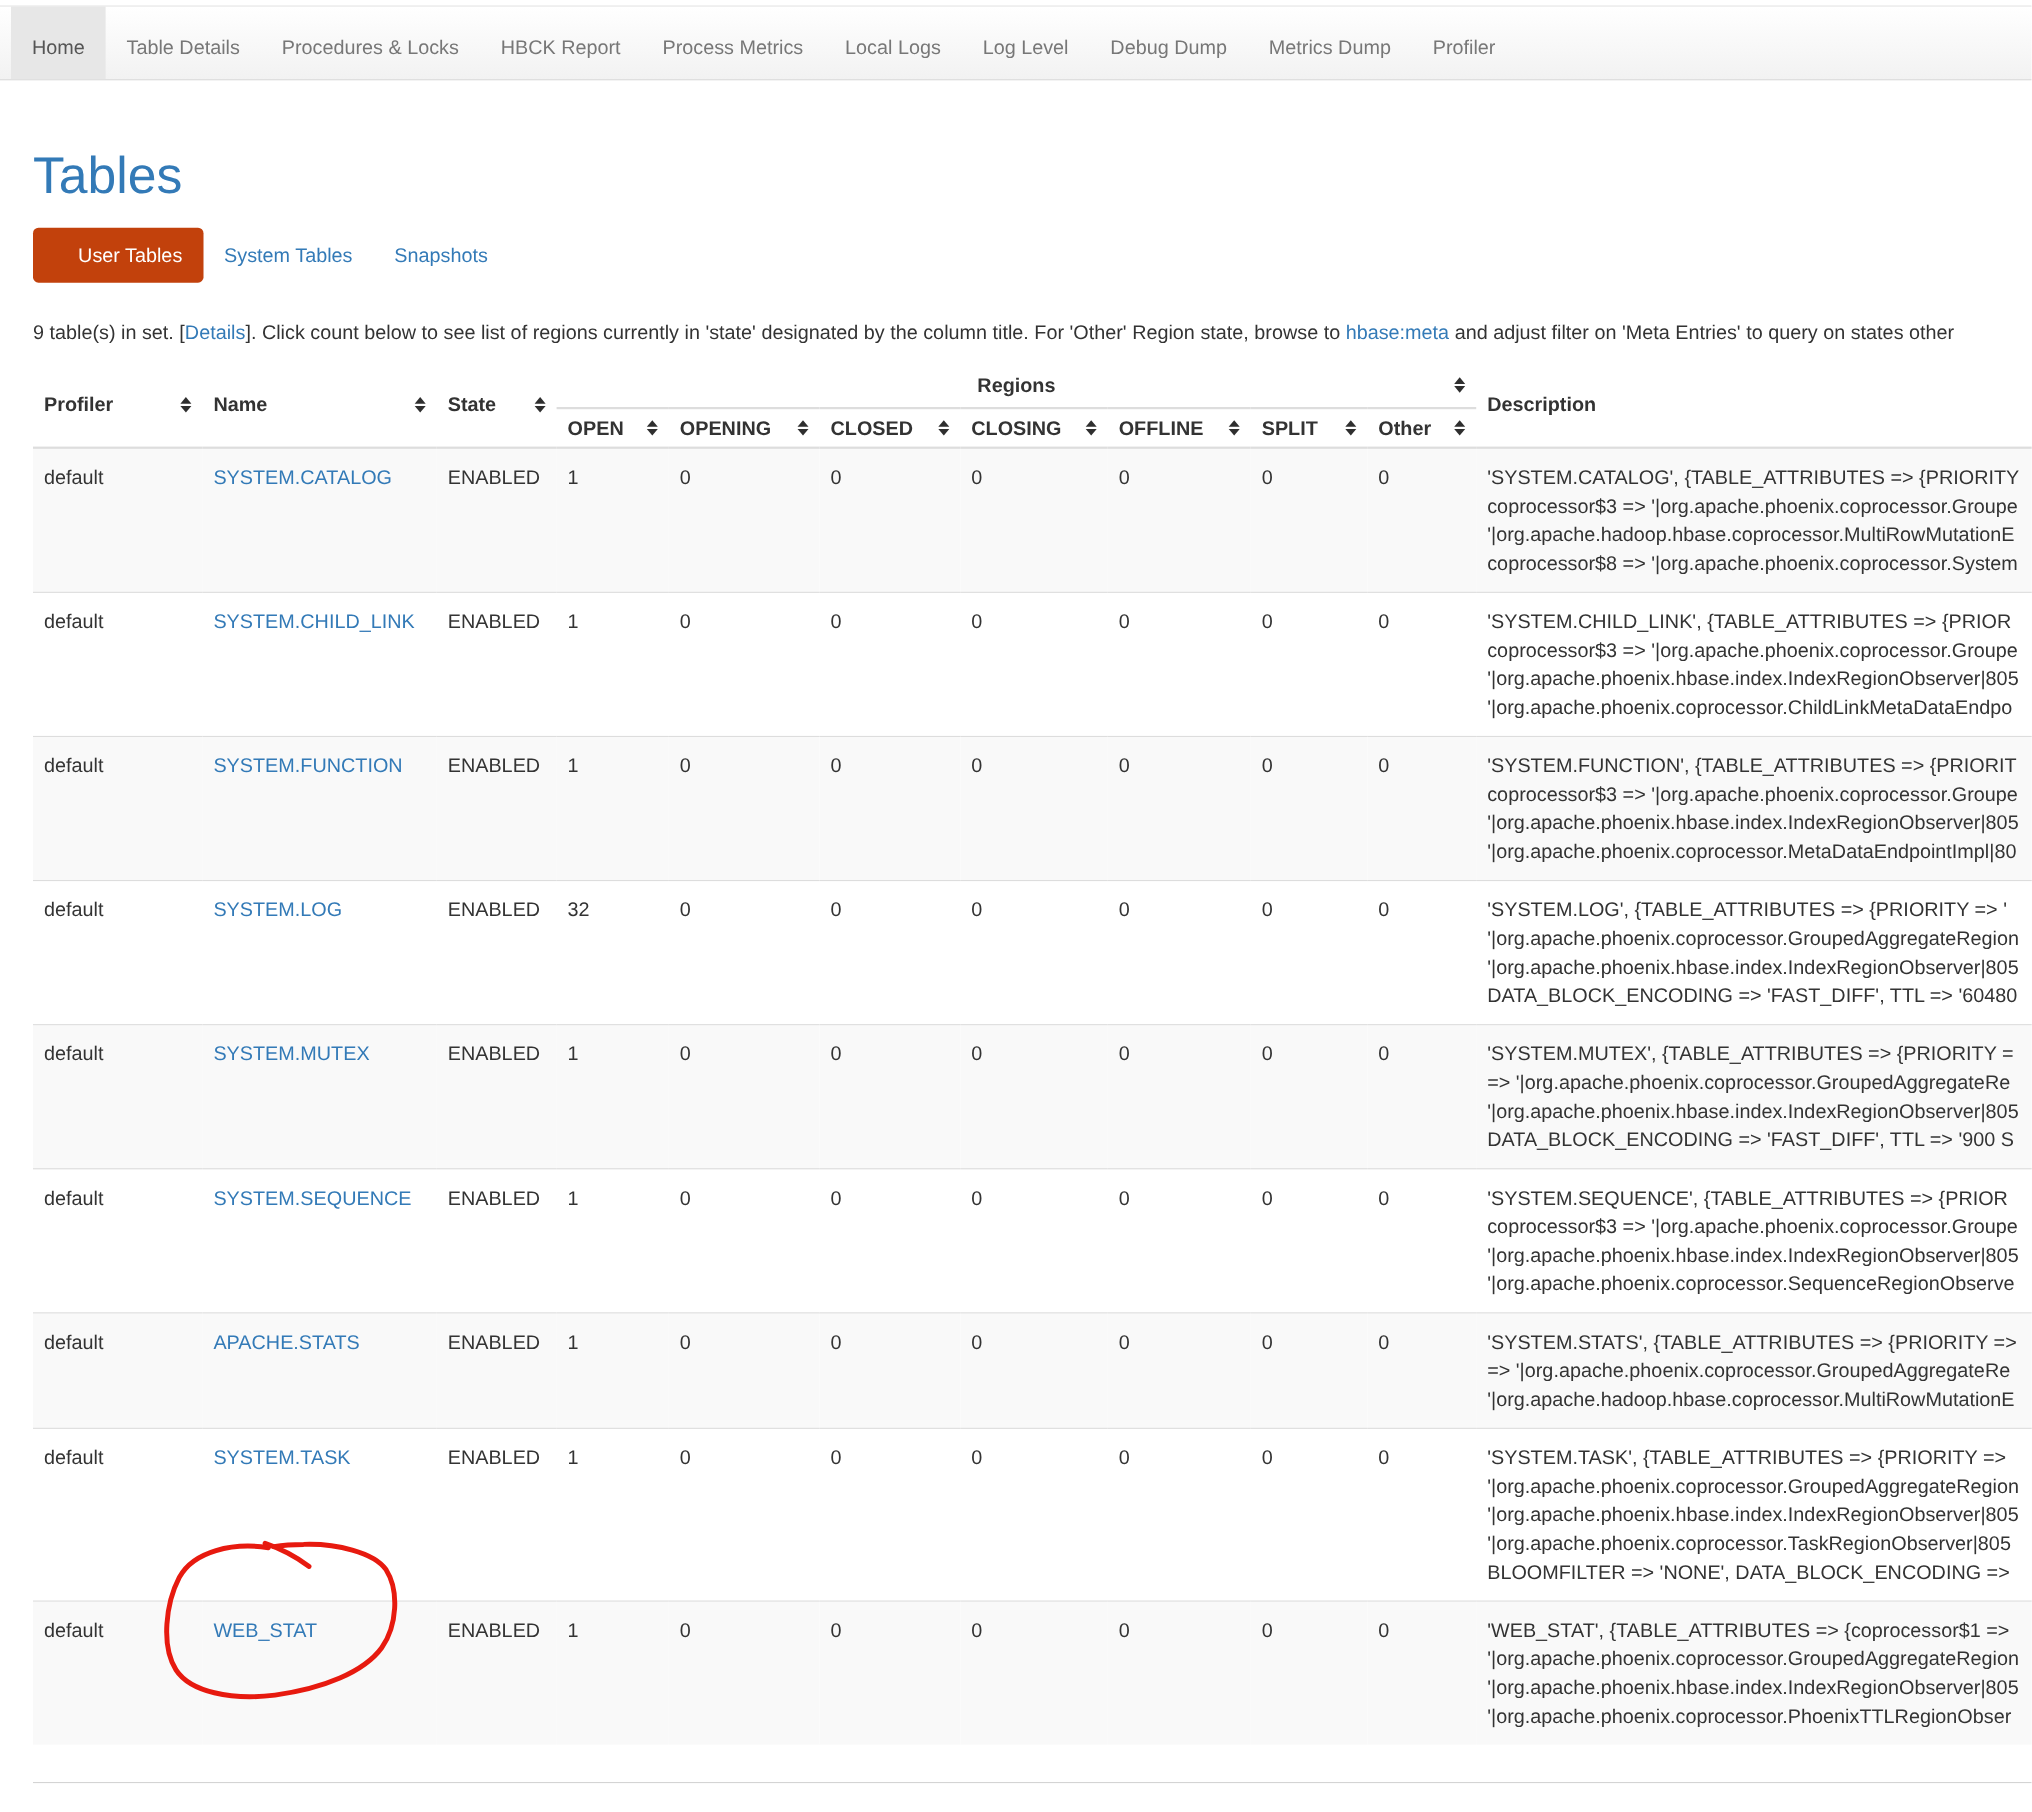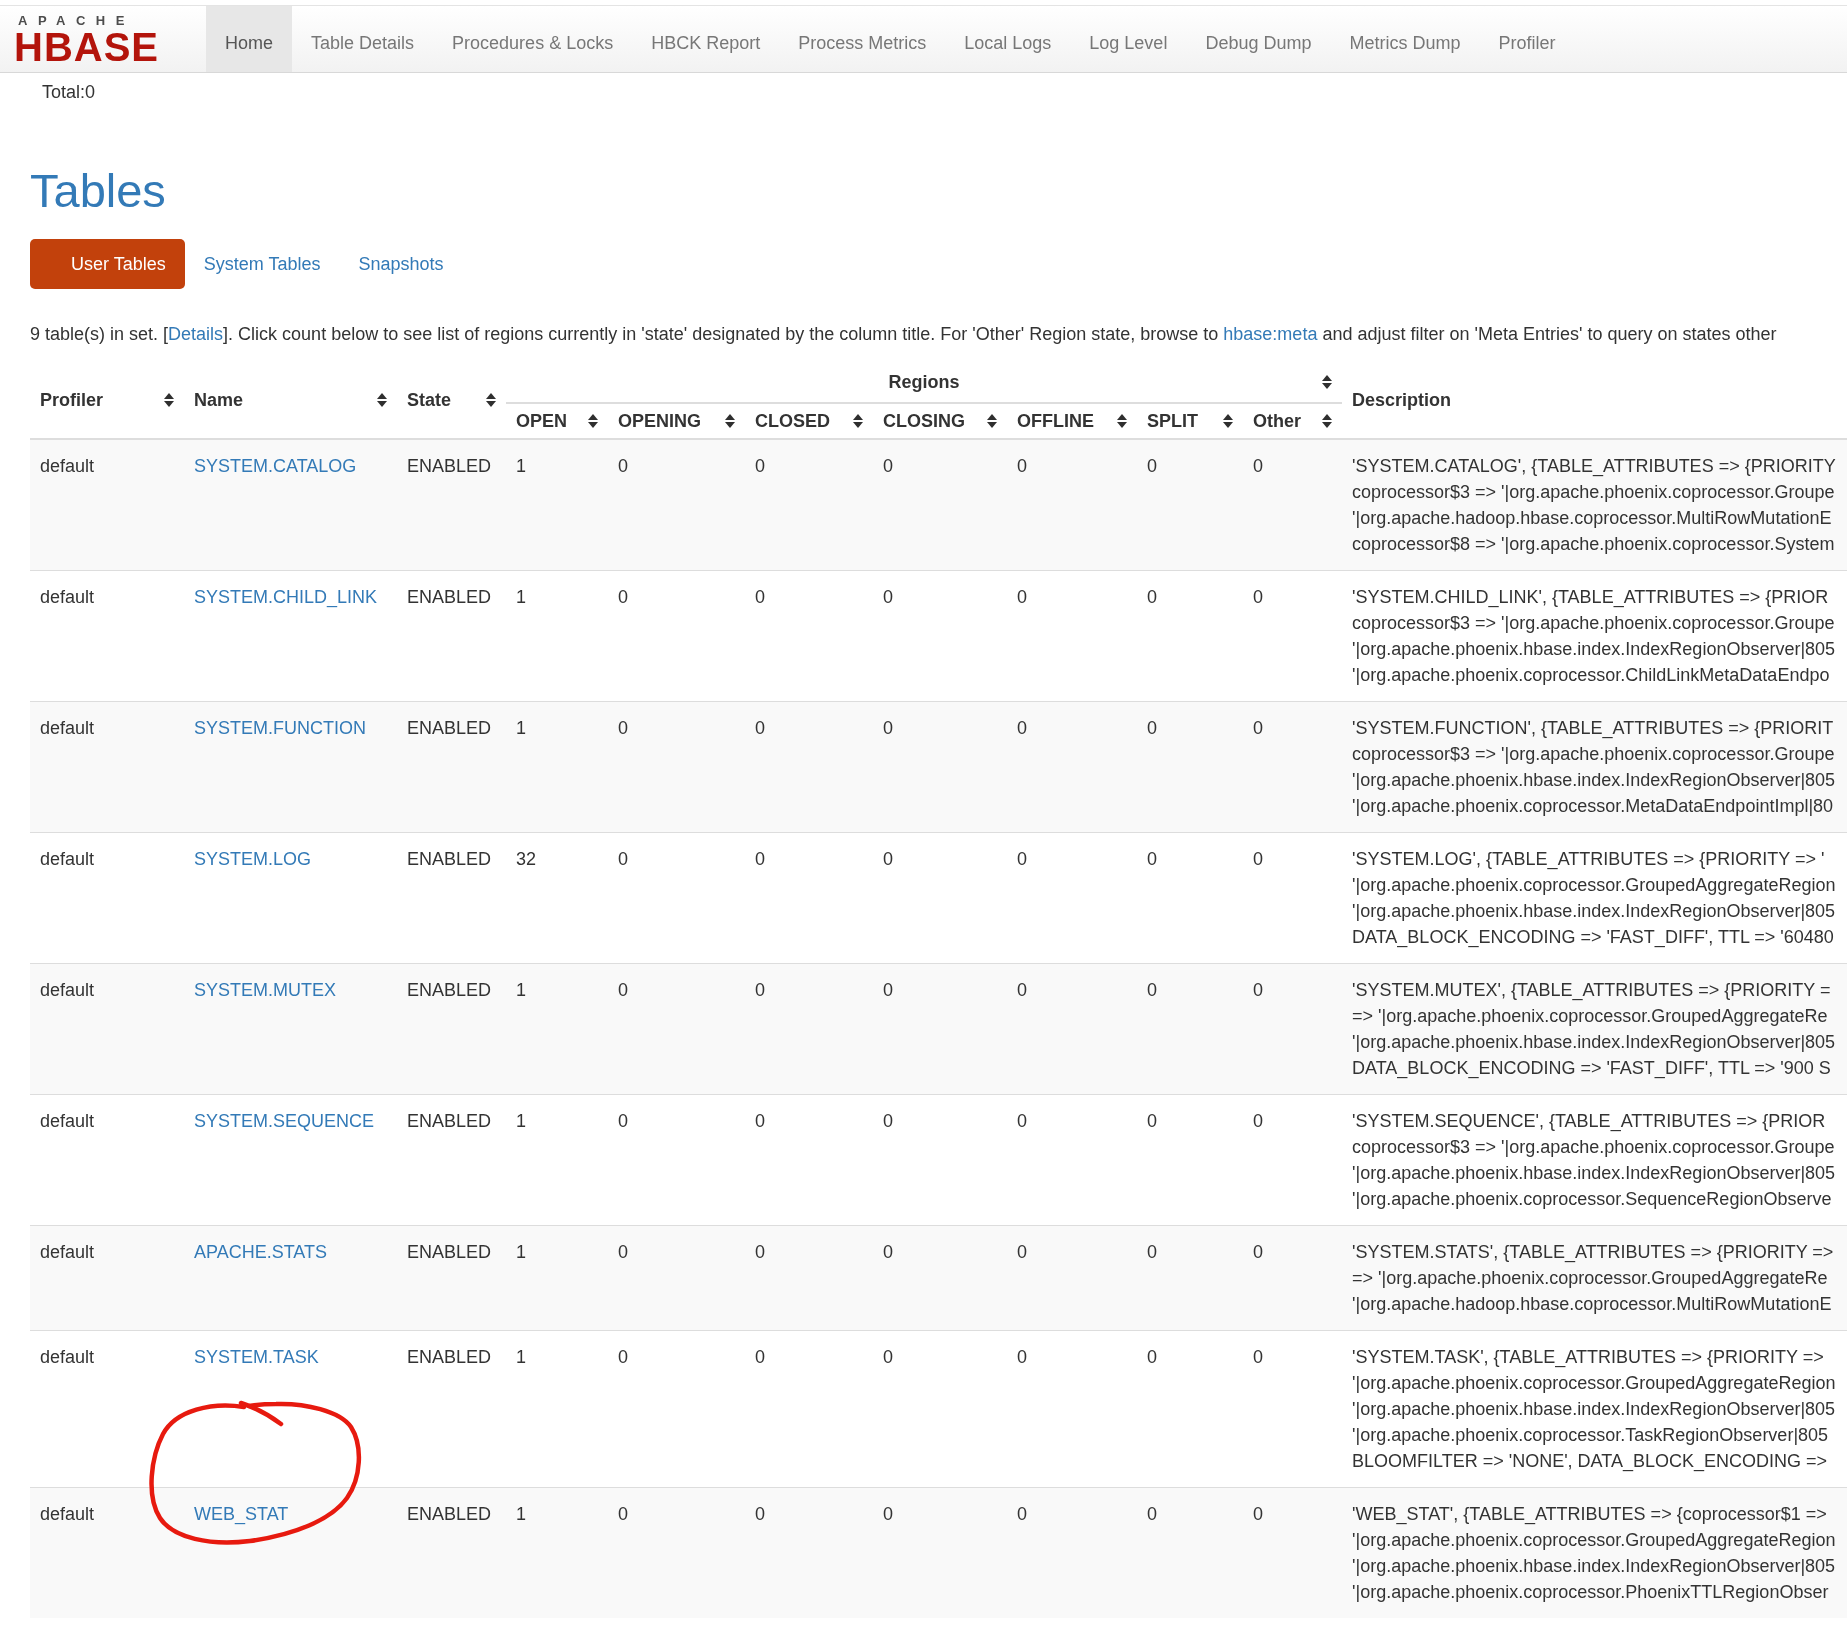"APACHE" div.brand { html: <div> <div>APACHE</div> <div>HBASE</div> </div> -> none }
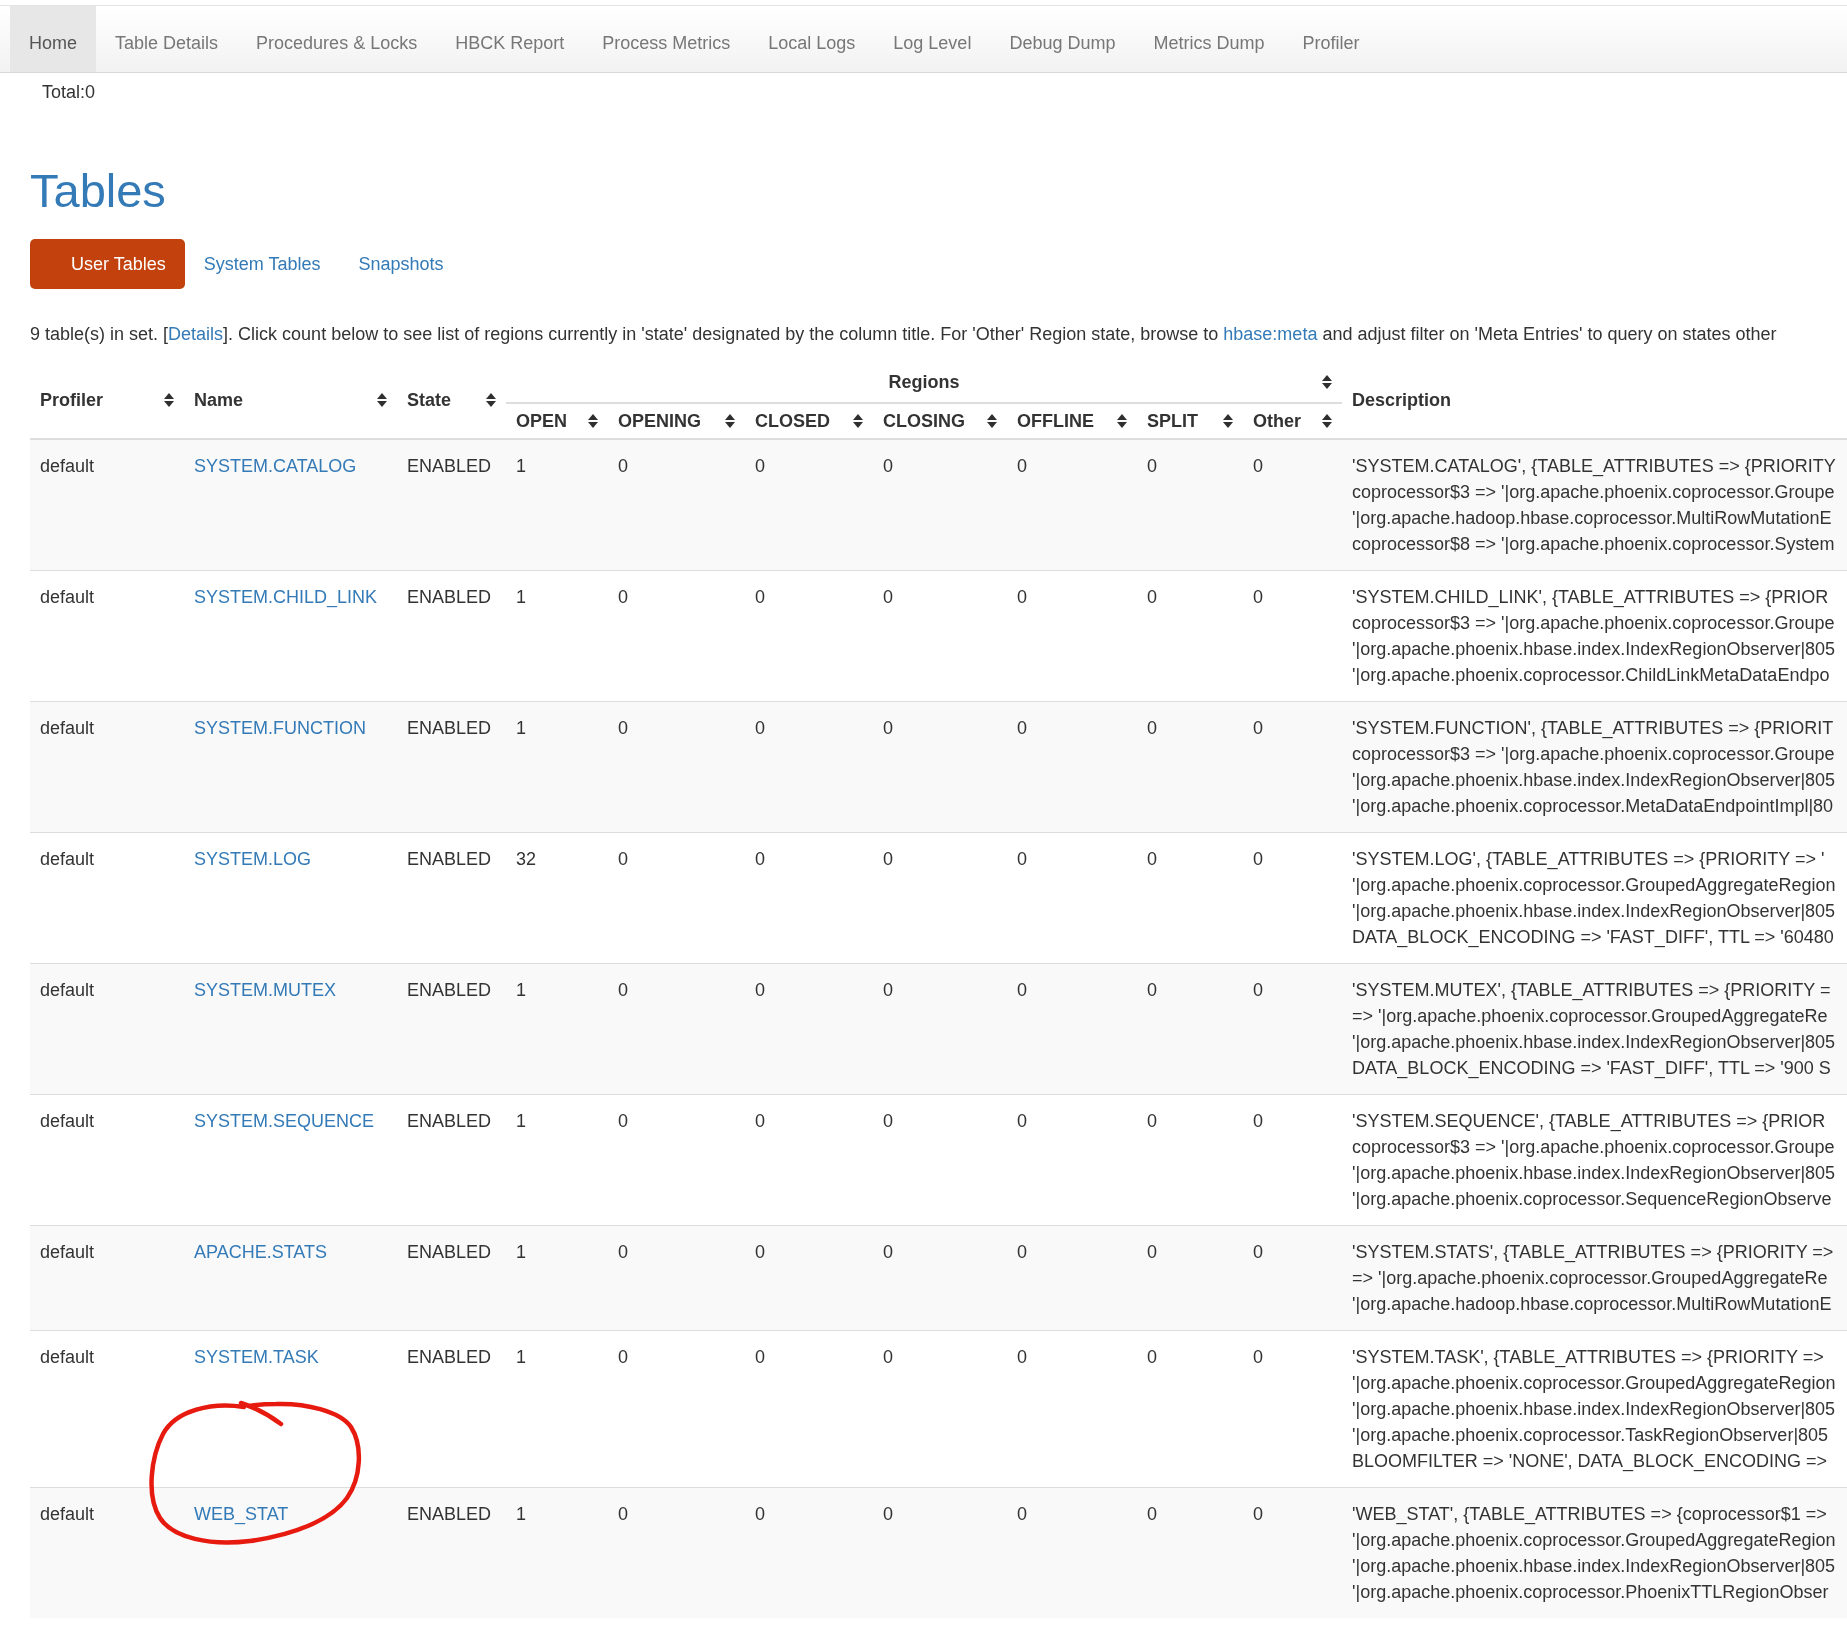"Total:0" div.total-line { html: <div>Total:0</div> -> none }
